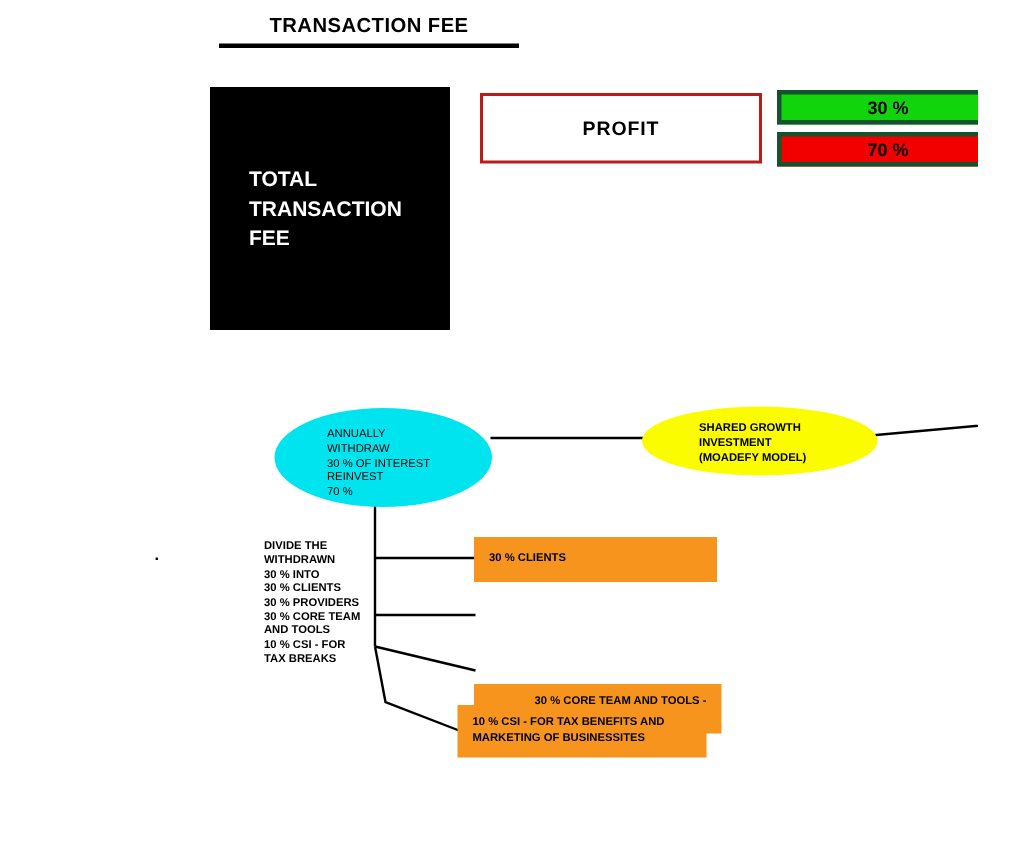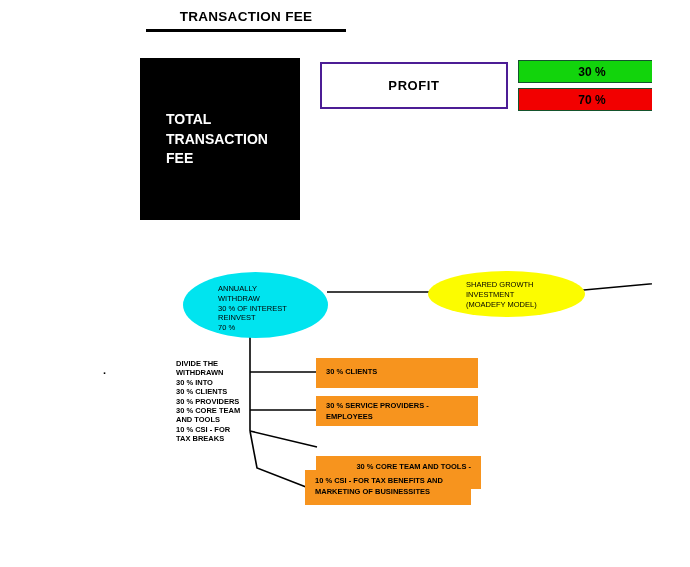"30 %" .legend-item { border: 1px solid #14532d -> 3px solid #14532d }
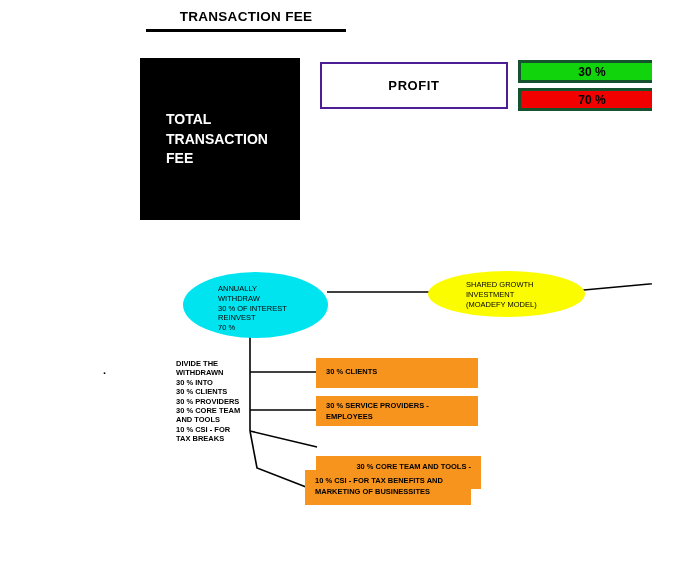"PROFIT" .frame-box { border: 2px solid #4c1d95 -> 2px solid #b91c1c }
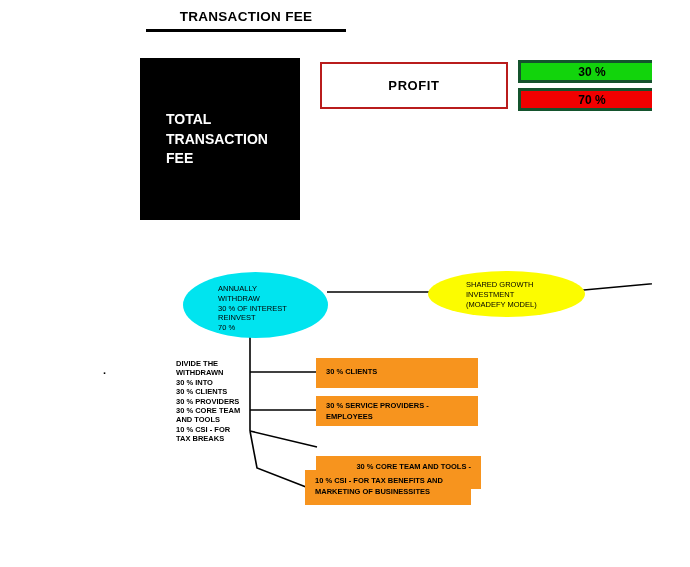"SHARED GROWTH" .yellow-ellipse { font-weight: normal -> bold }
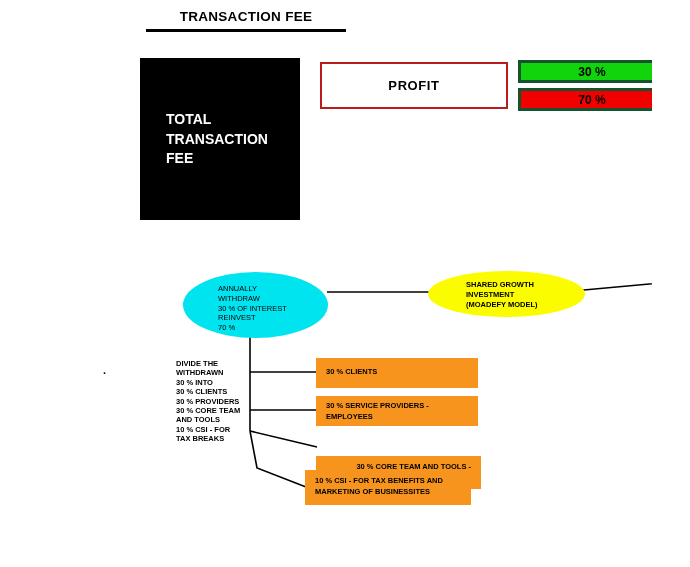"30 % SERVICE PROVIDERS -" div.alloc { html: <div>30 % SERVICE PROVIDERS - EMPLOYEES</div> -> none }
